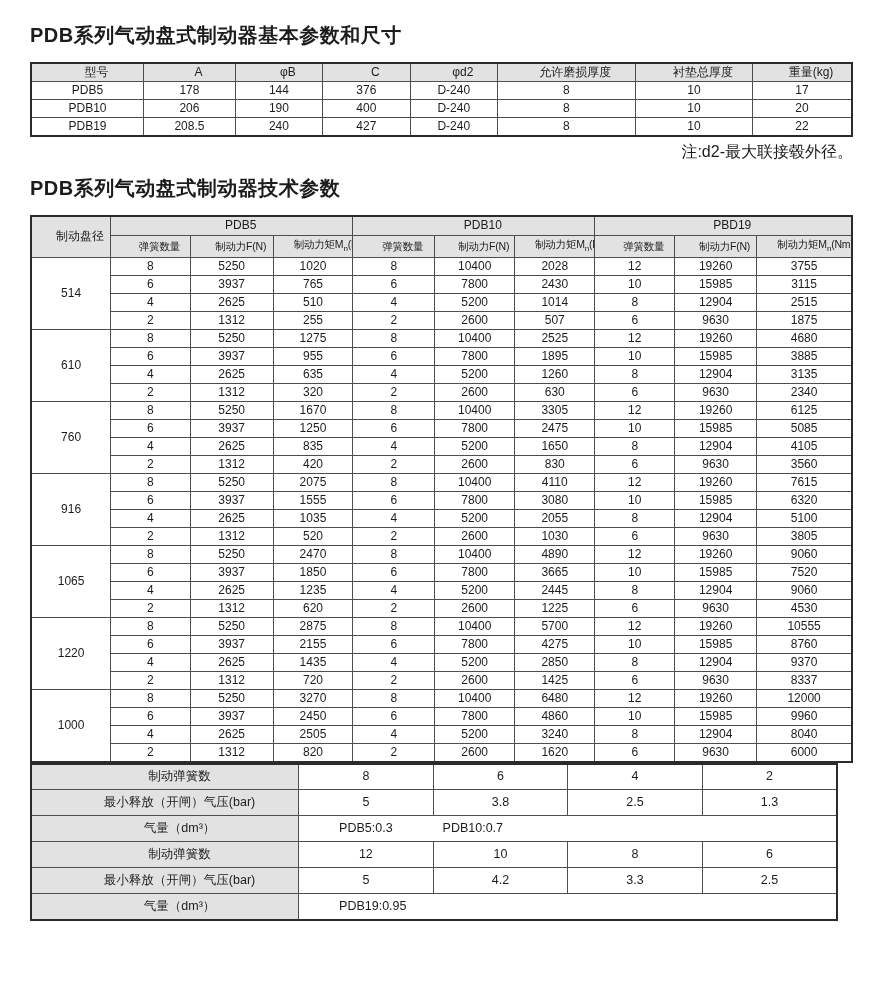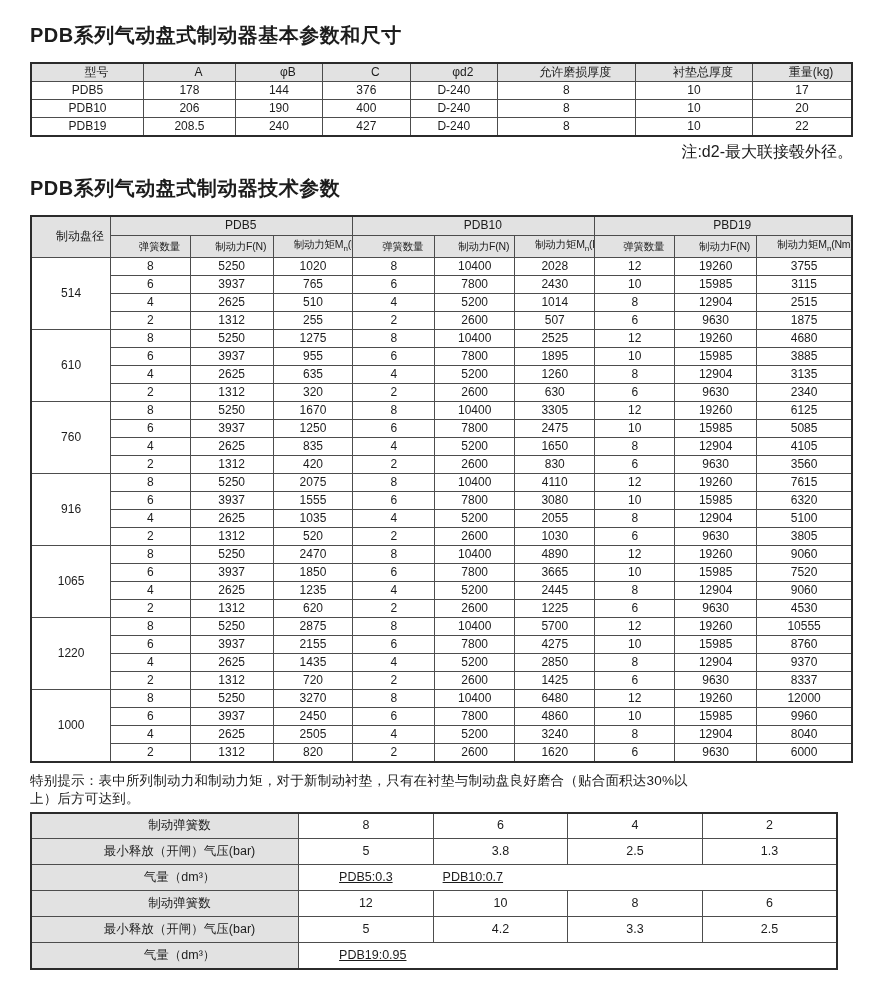"特别提示：表中所列制动力和制动力矩，对于新制动衬垫，只有在衬垫与制动盘良好磨合（" p.special-note { html: <p>特别提示：表中所列制动力和制动力矩，对于新制动衬垫，只有在衬垫与制动盘良好磨合（贴合面积达30%以上）后方可达到。</p> -> none }
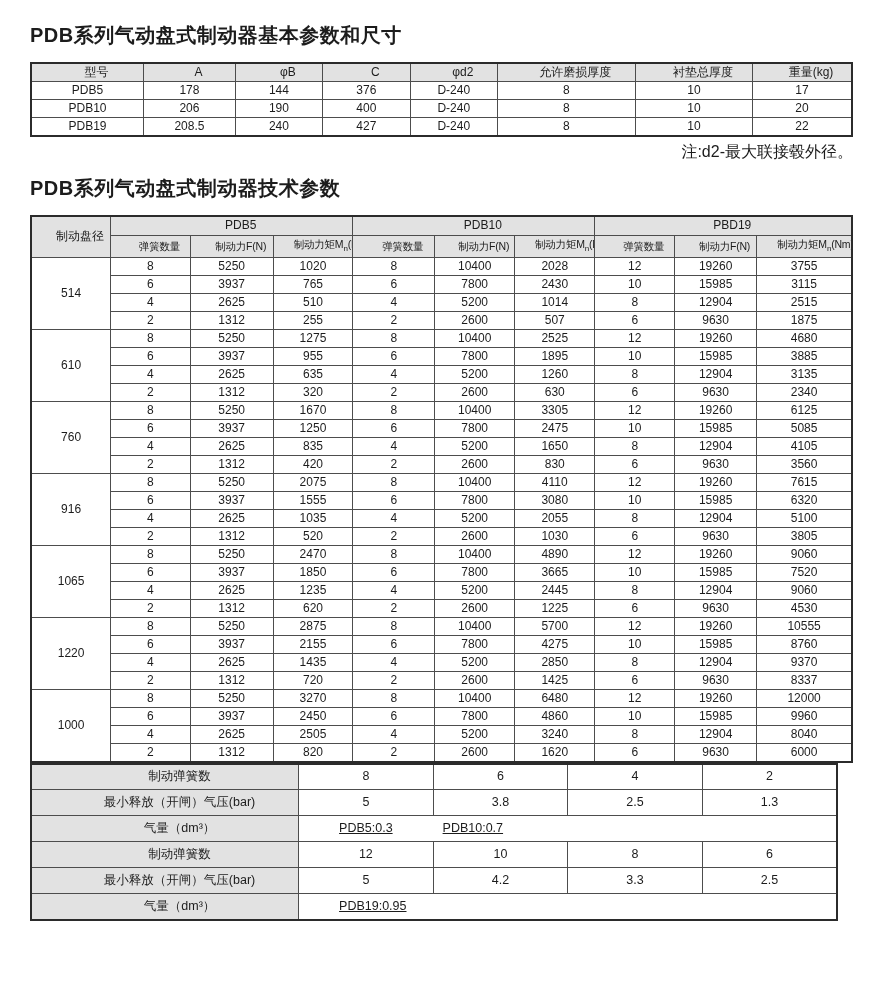"PDB5:0.3 PDB10:0.7" .pressure td.merged { text-decoration: underline -> none }
